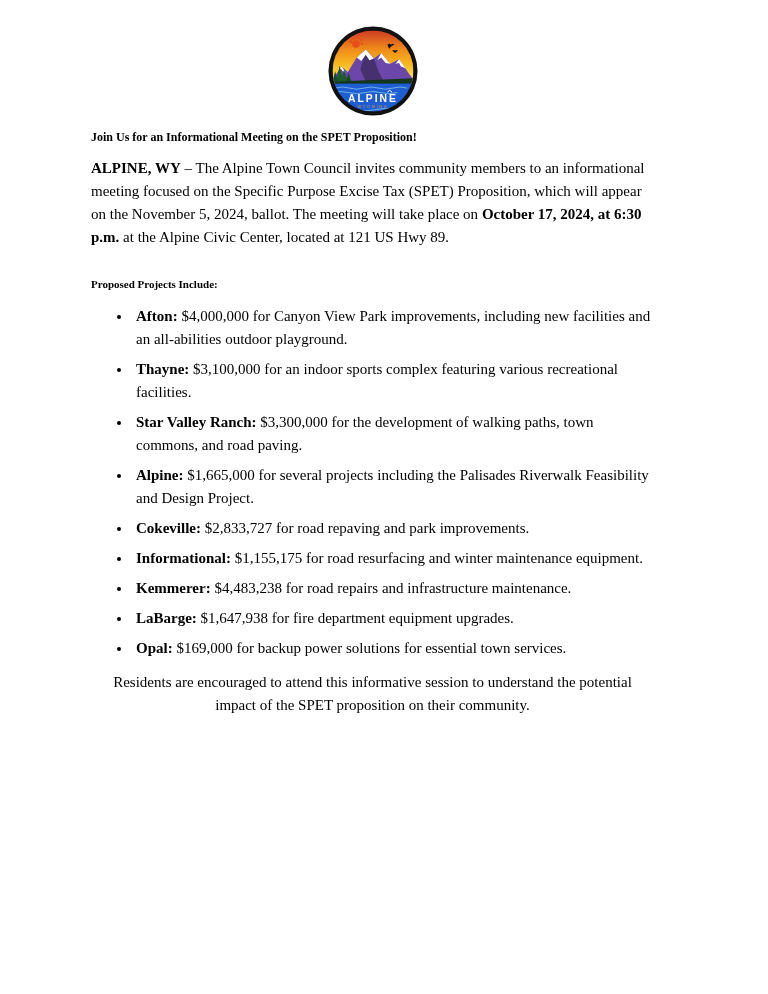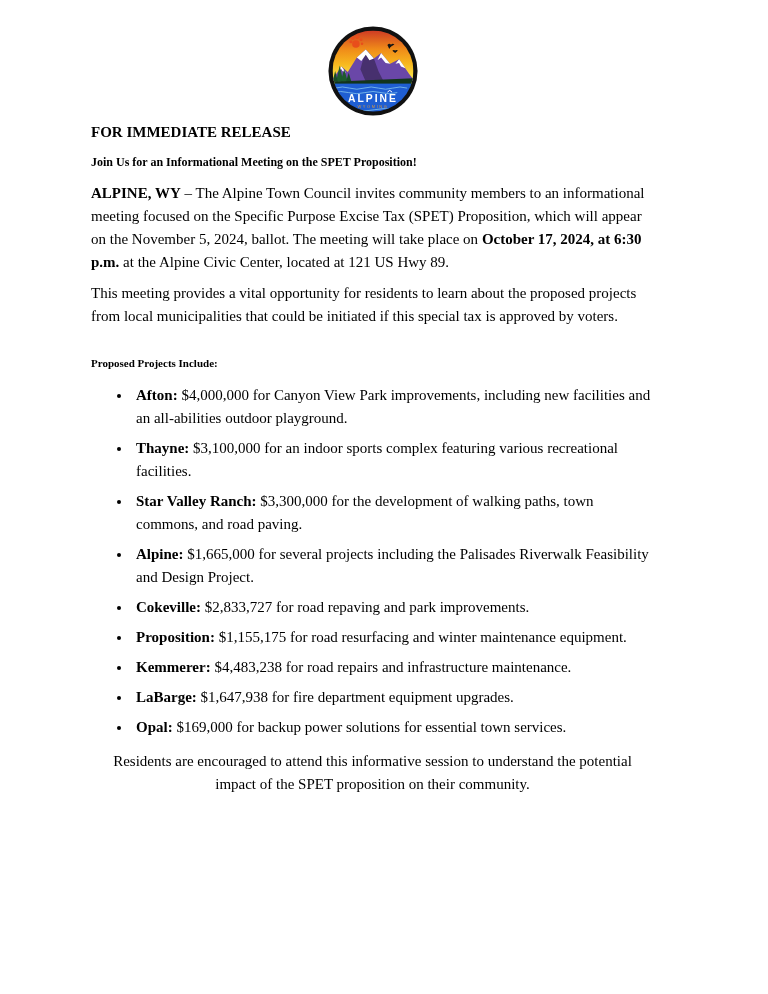"FOR IMMEDIATE RELEASE" p.release-label { html: <p>FOR IMMEDIATE RELEASE</p> -> none }
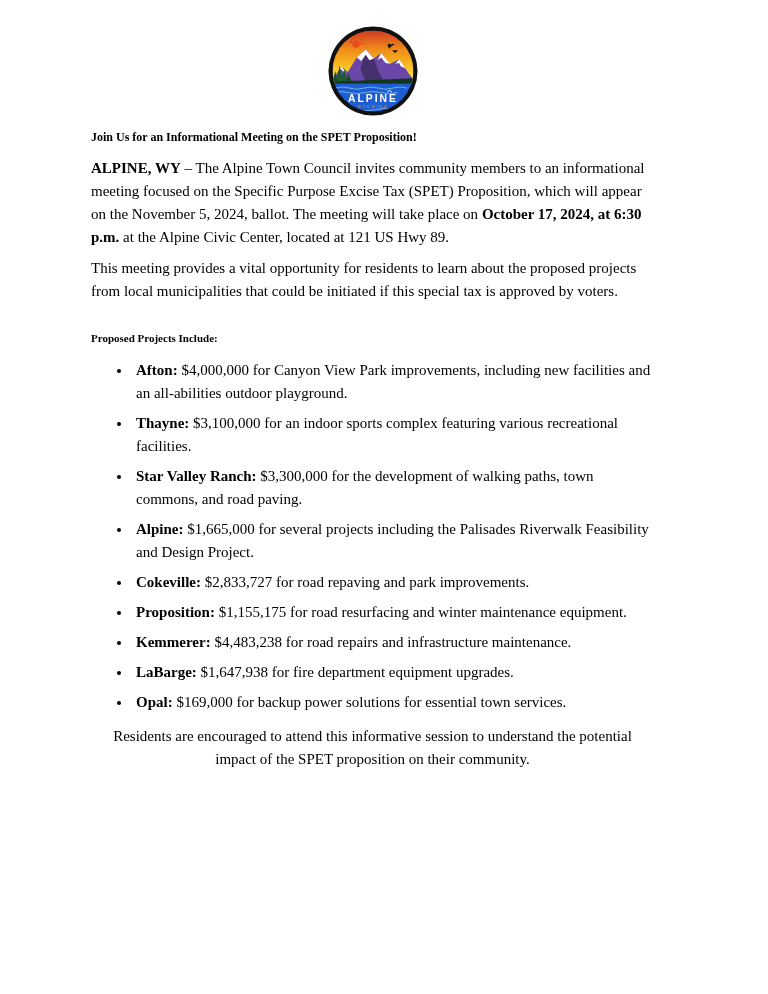"This meeting provides a vital" p.body-text { html: <p>This meeting provides a vital opportunity for residents to learn about the proposed projects from local municipalities that could be initiated if this special tax is approved by voters.</p> -> none }
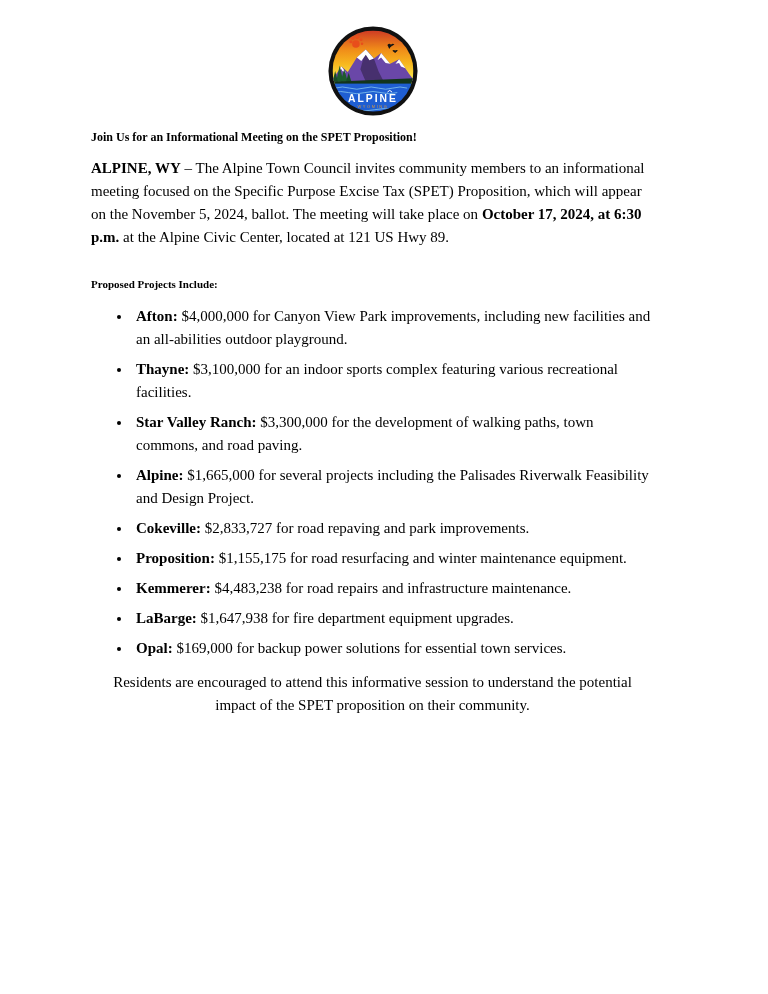"Proposition:" span.town { text: Proposition -> Informational }
